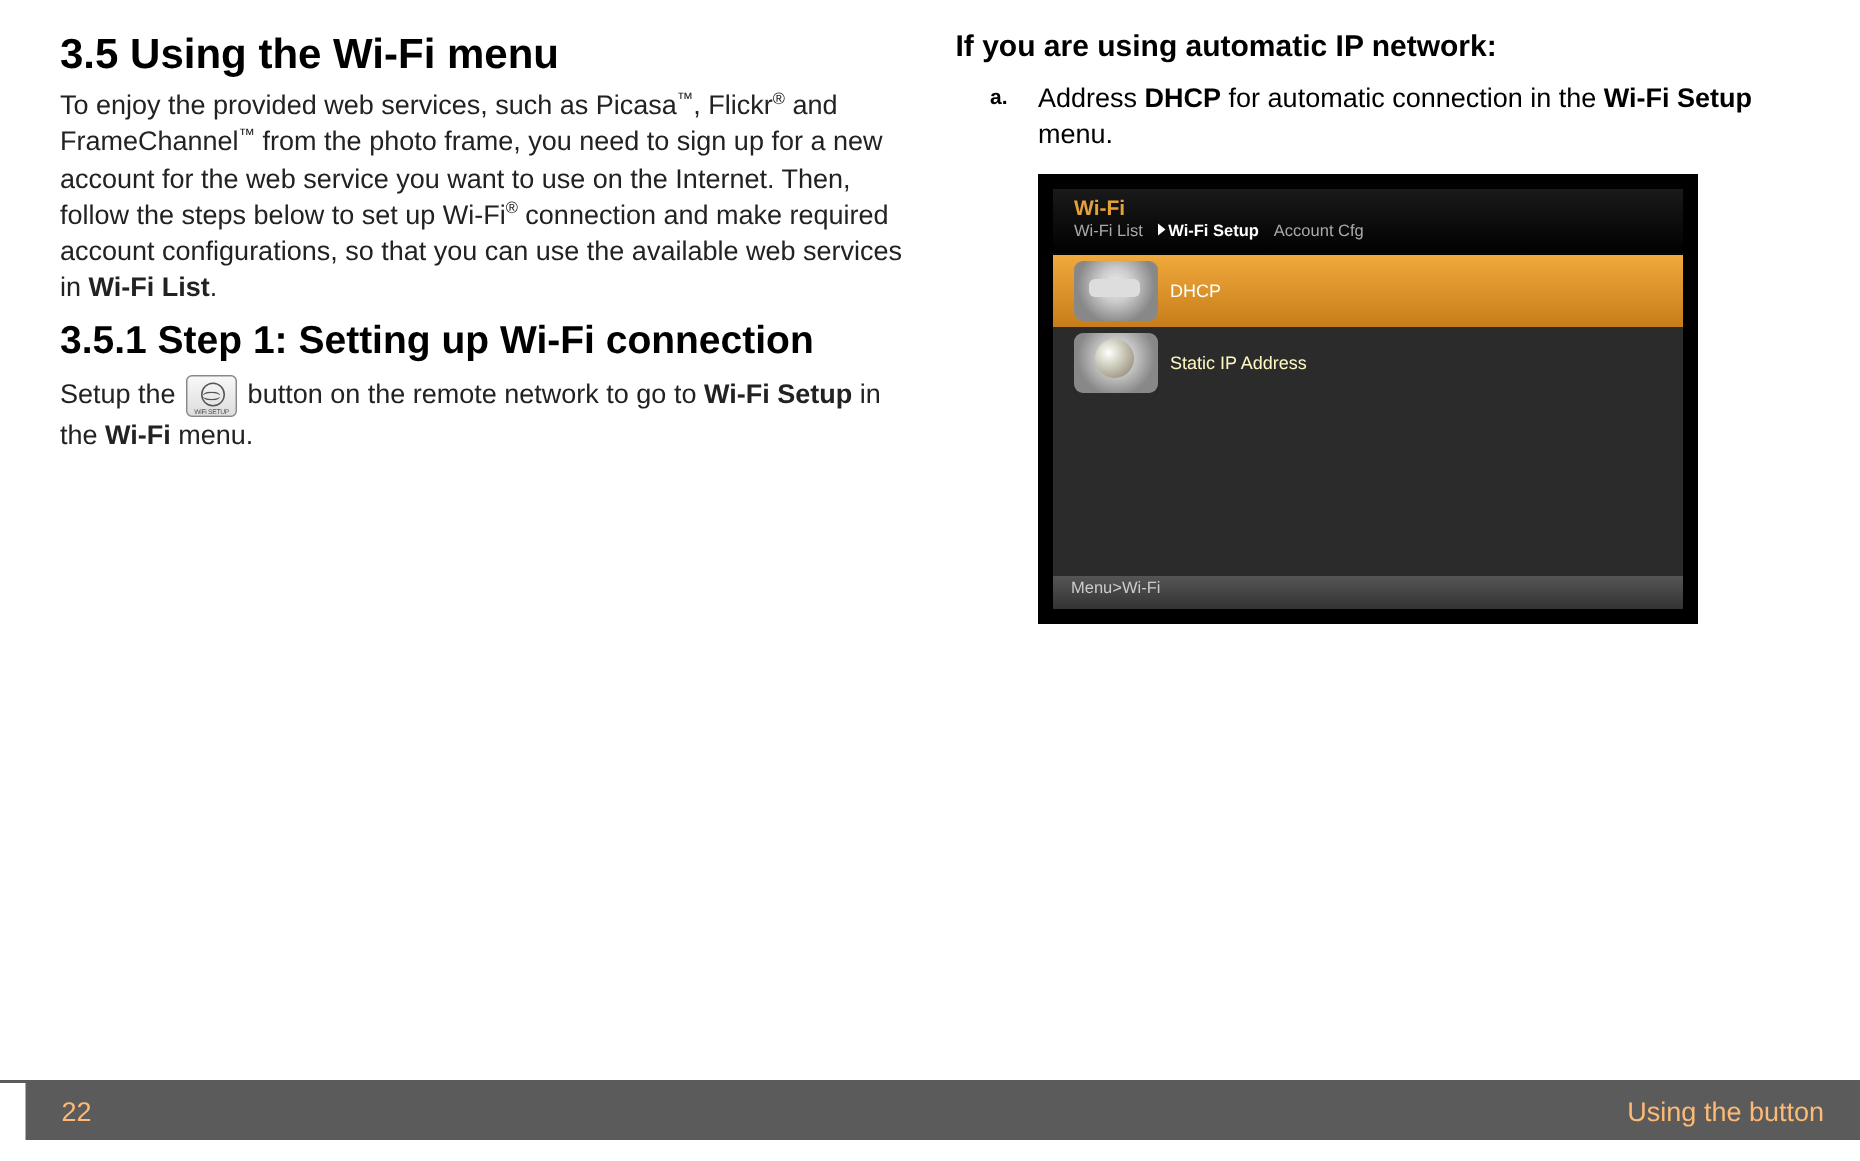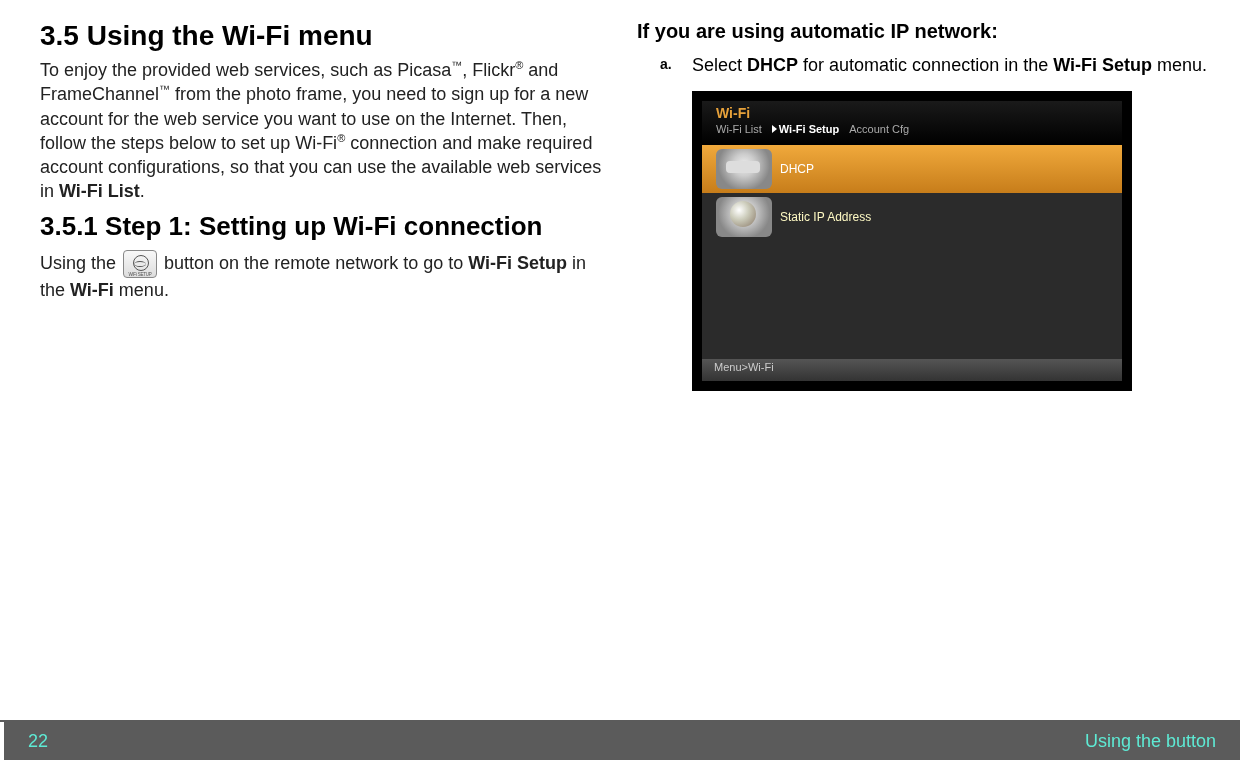"Select" span { text: Select -> Address }
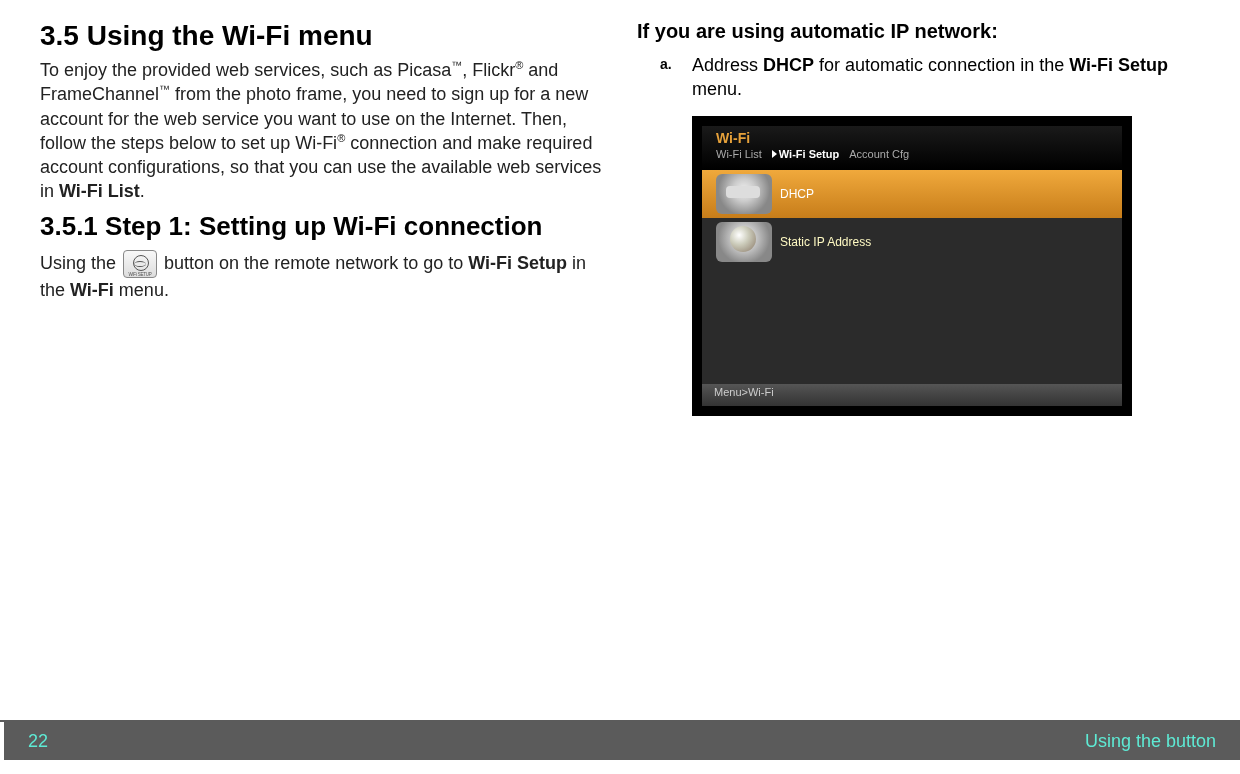"Using the" span { text: Using -> Setup }
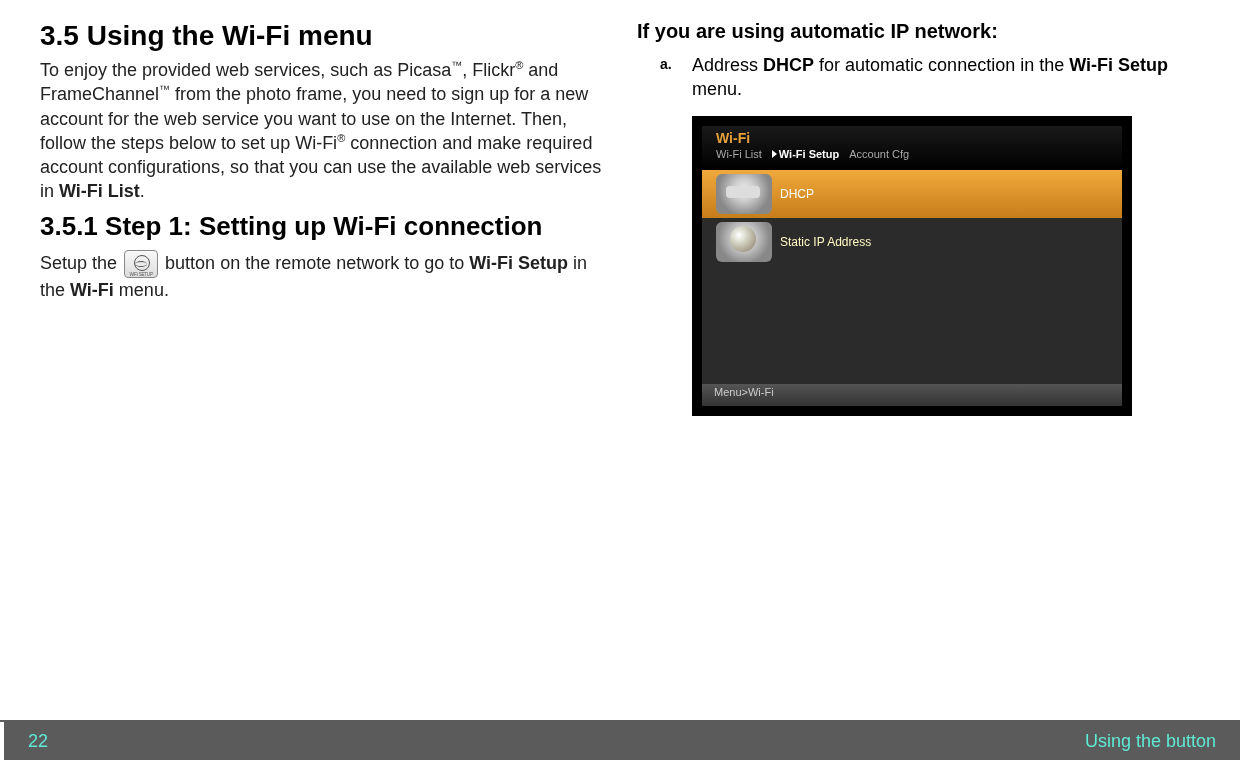"22" .footer-bar { color: #5eead4 -> #fdba74; left: 4px -> 17px }
